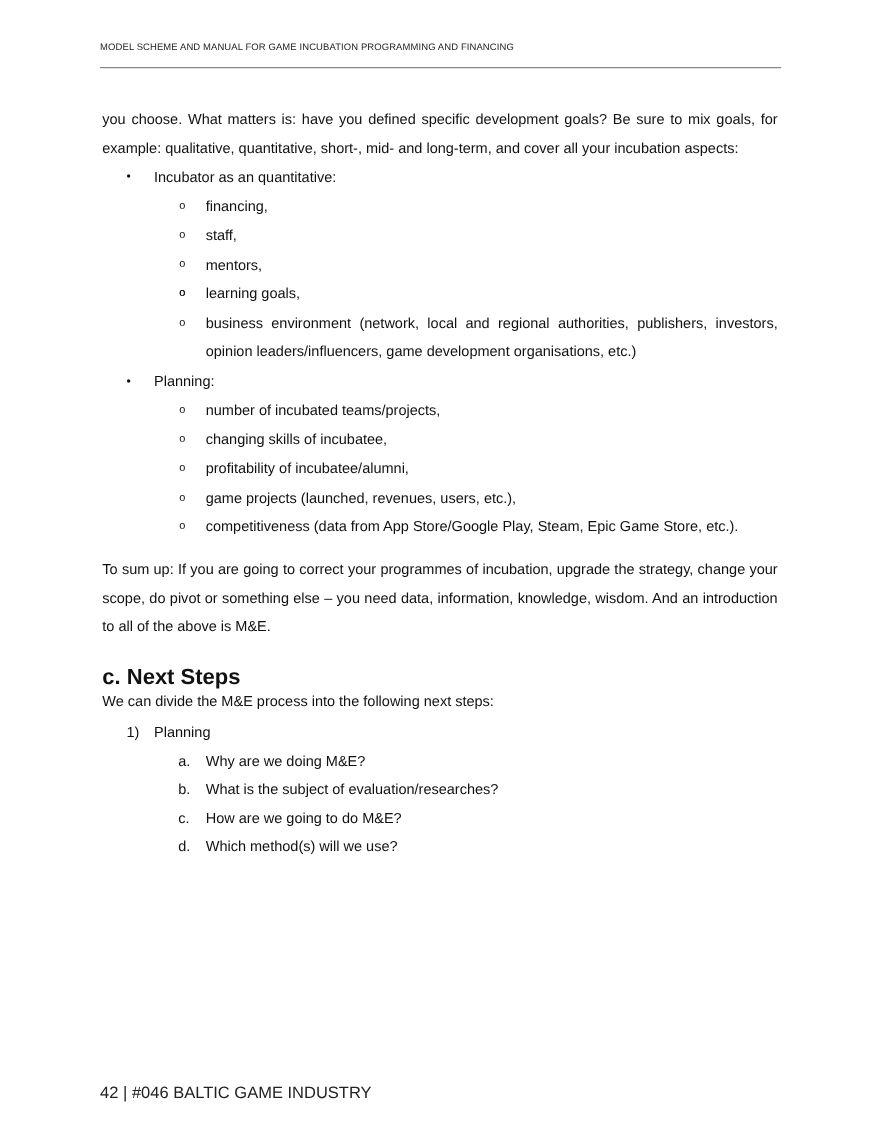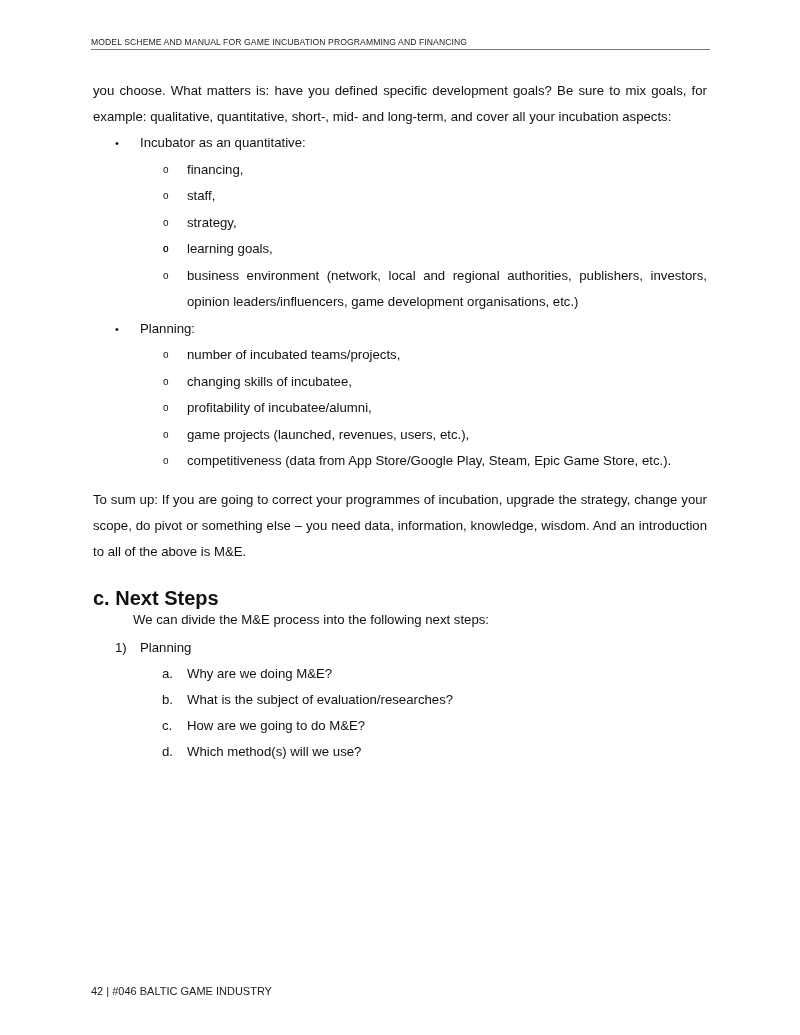"MODEL SCHEME AND MANUAL FOR" .header { padding-bottom: 2px -> 14px }
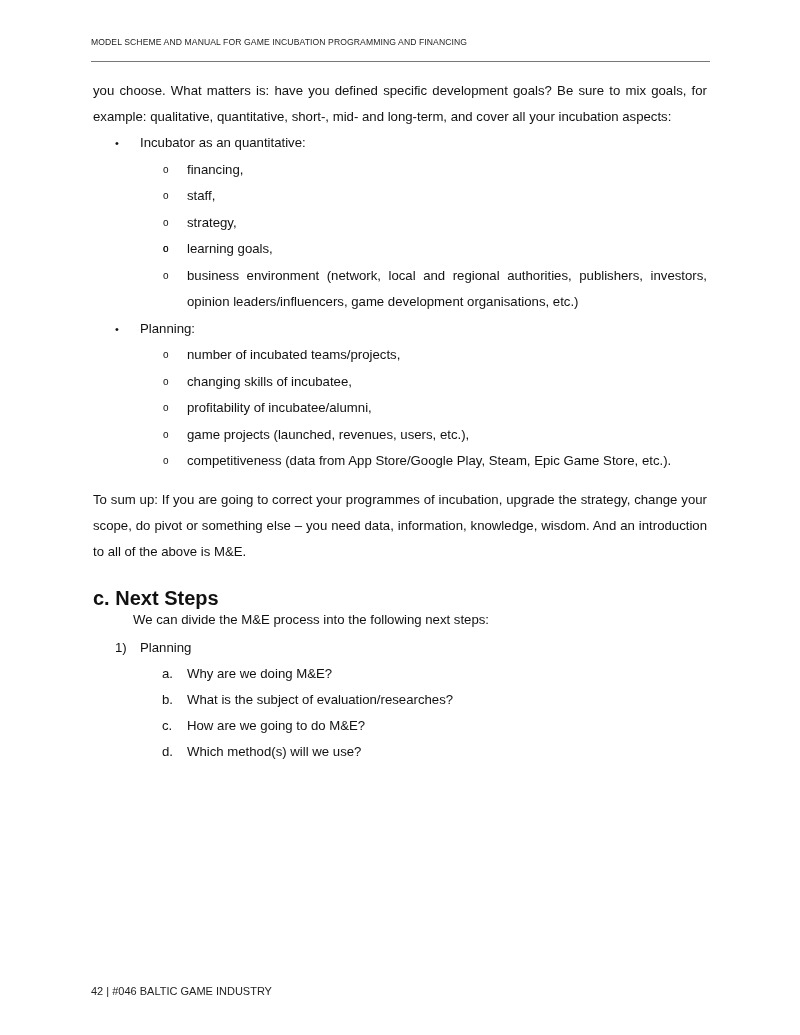"you choose. What matters is:" .content { top: 78px -> 96px }
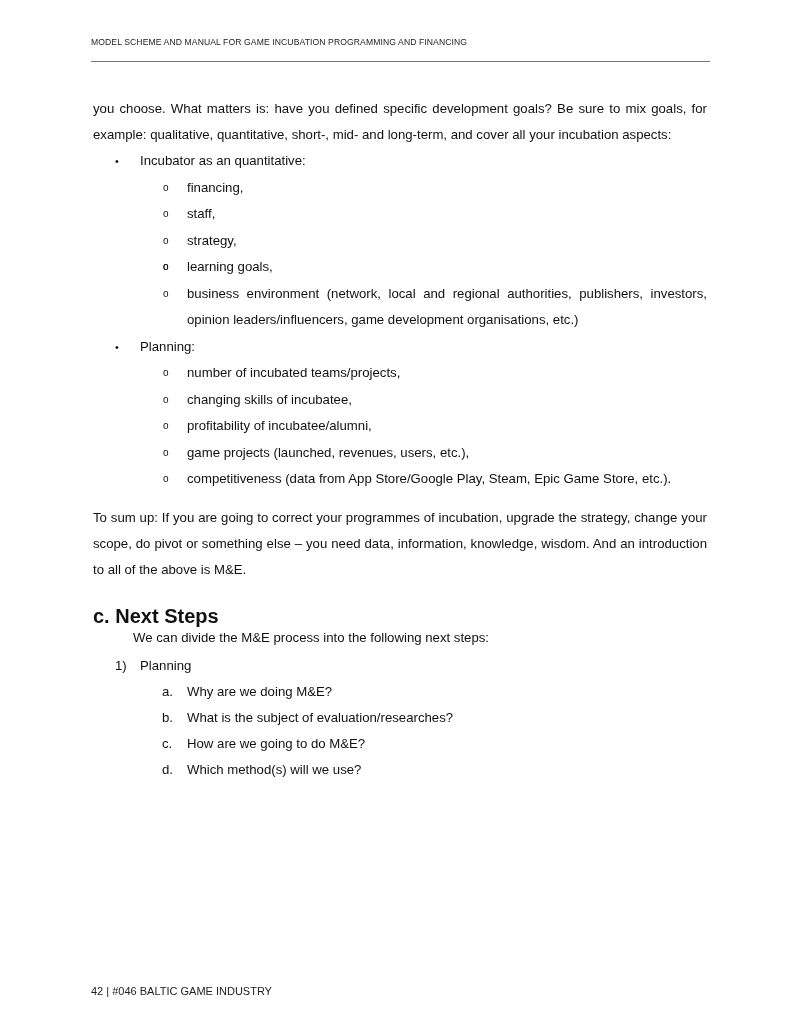"strategy," span { text: strategy -> mentors }
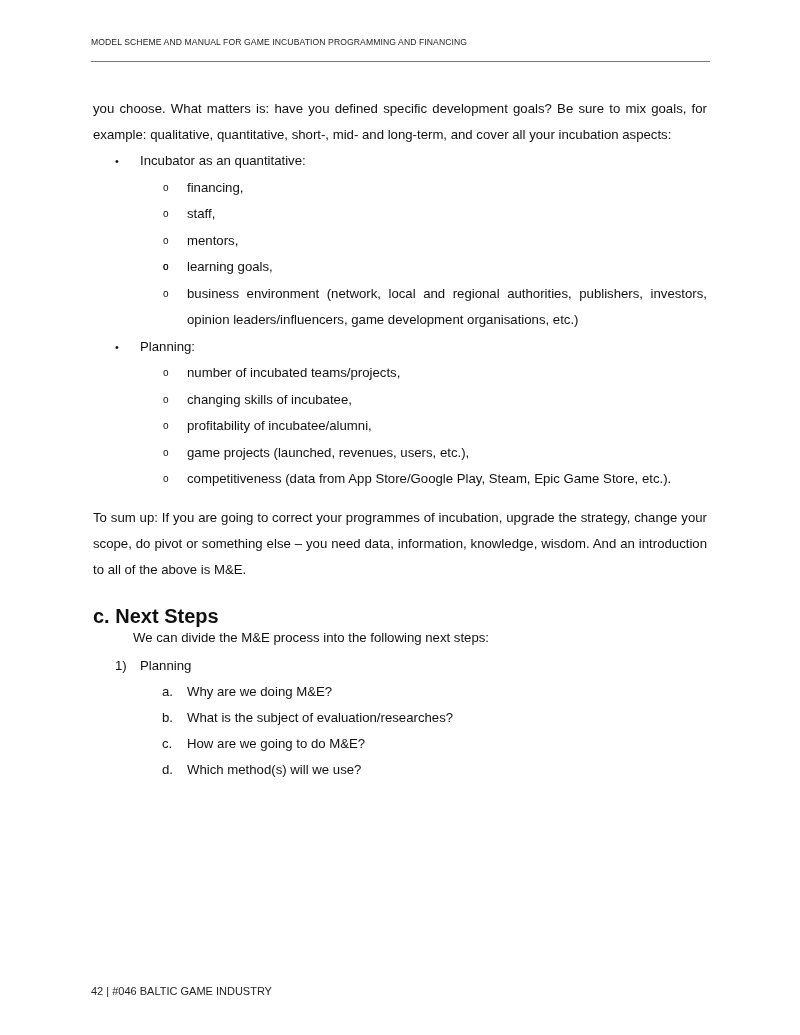"We can divide the M&E" p.para { margin-left: 40px -> none }
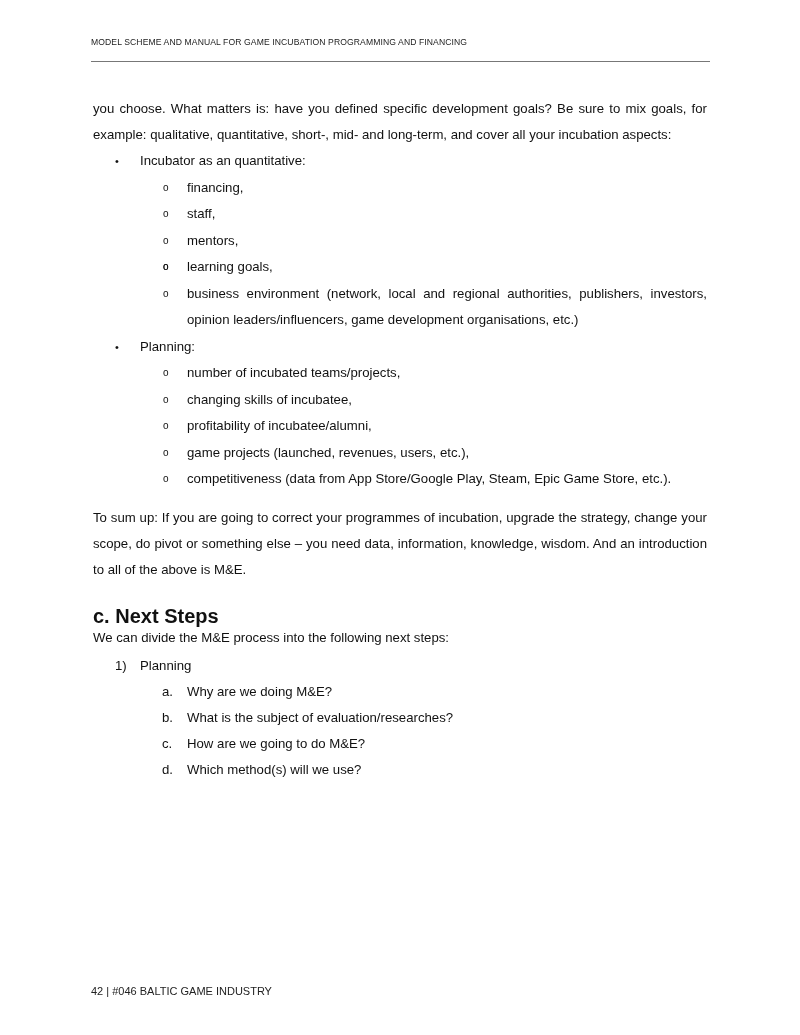"42 | #046 BALTIC GAME" .footer { font-size: 11px -> 15px }
